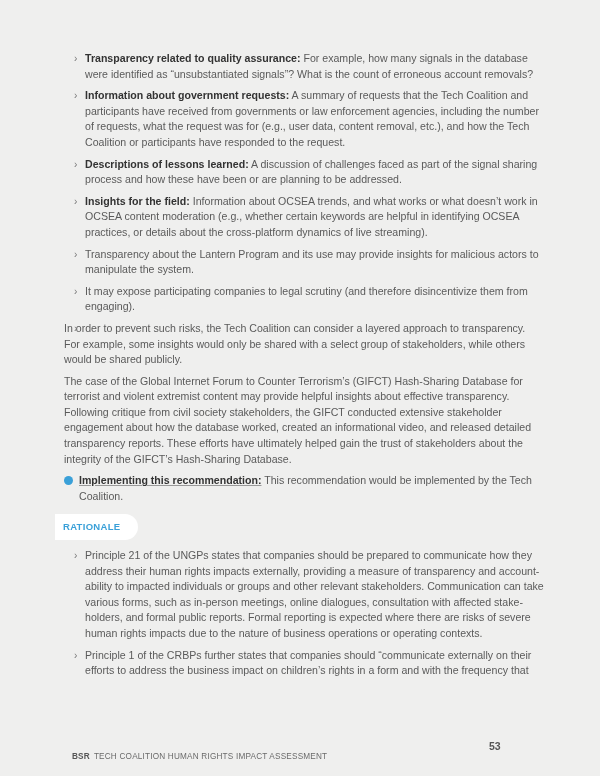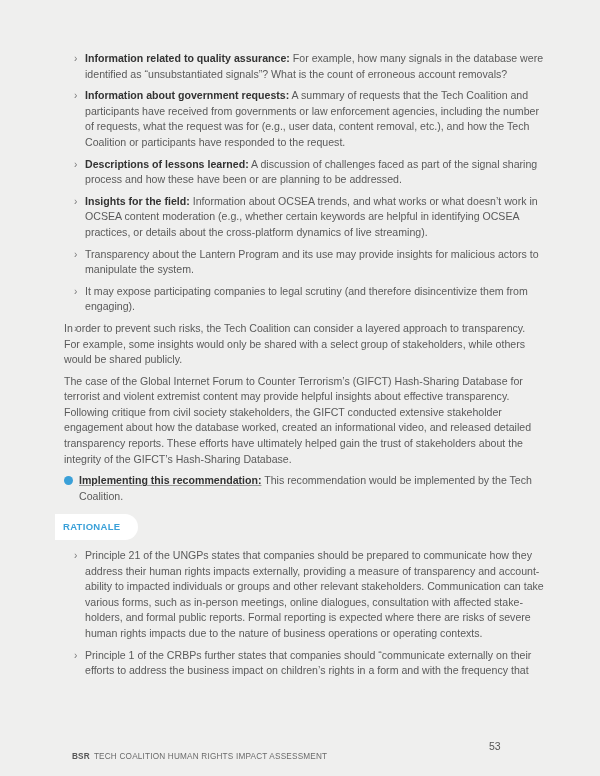"Information related to quality" span.bold { text: Information -> Transparency }
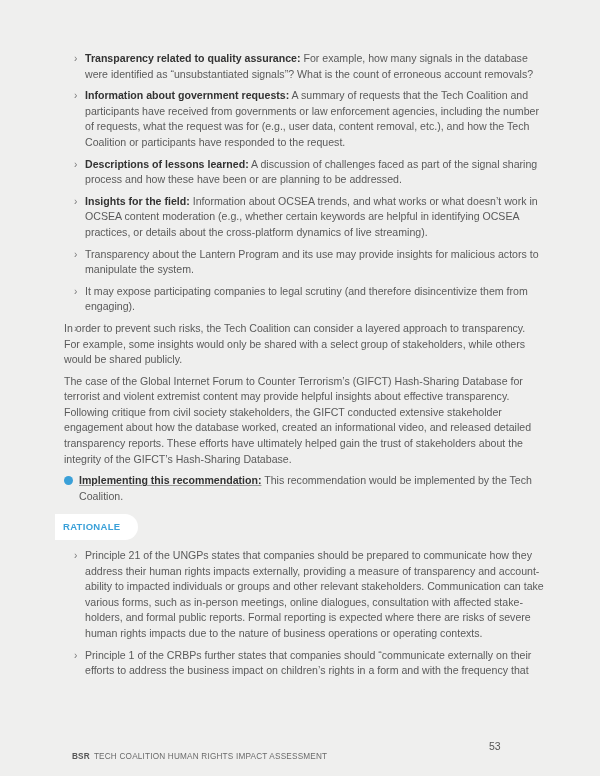"53" .pagenum { font-weight: normal -> bold }
